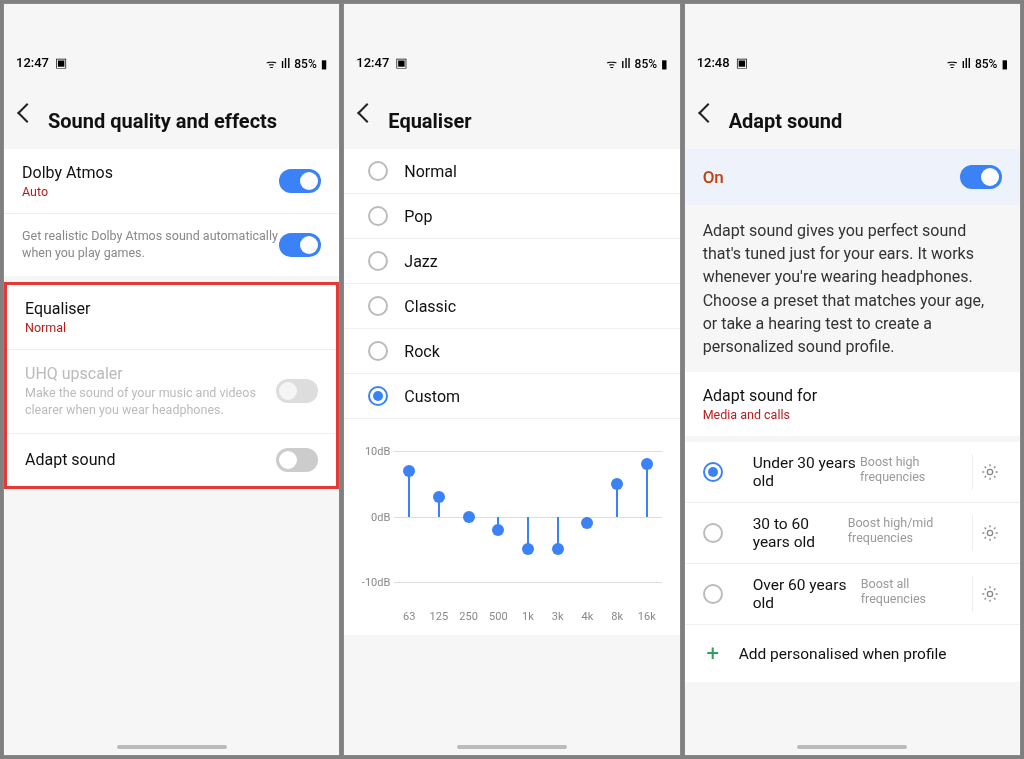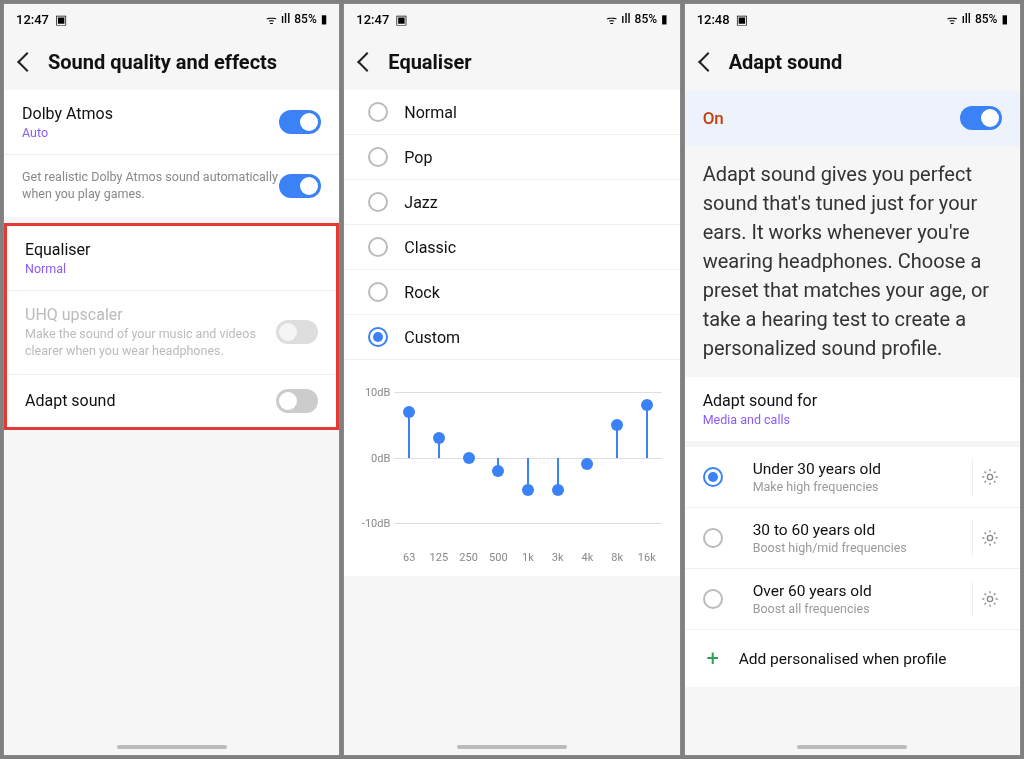"12:47" .statusbar { align-items: center -> flex-start; margin-top: none -> 43px }
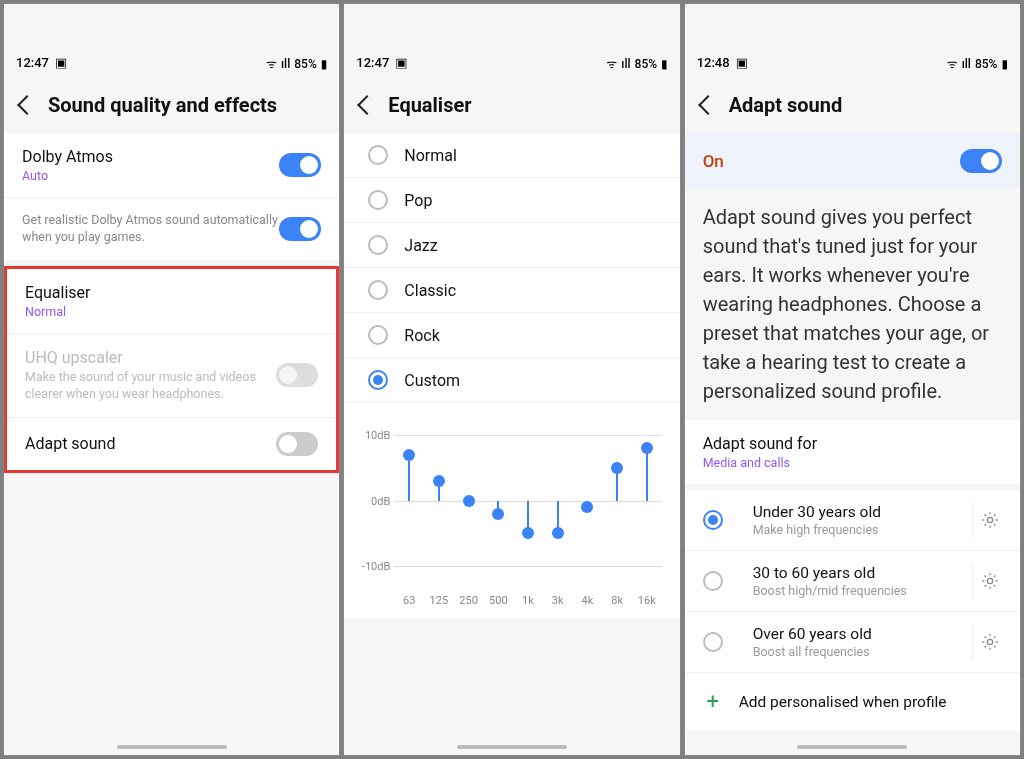"Sound quality and effects" .header-title { margin-top: none -> 16px }
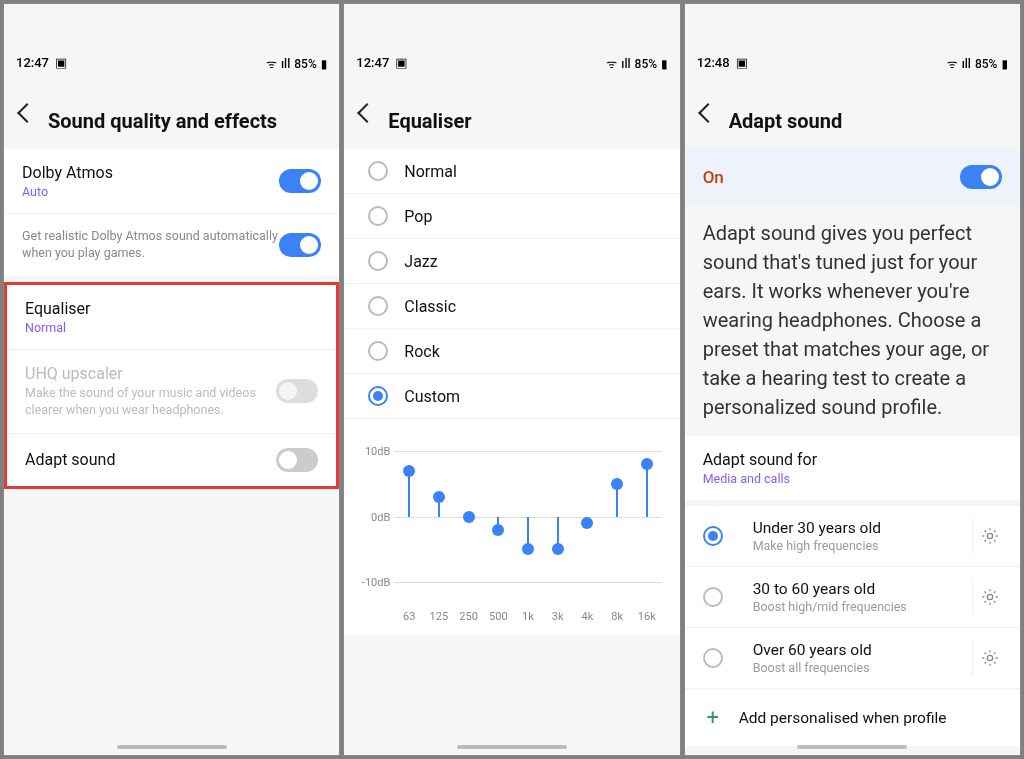"Auto" .row-value { color: #8b5cf6 -> #b91c1c }
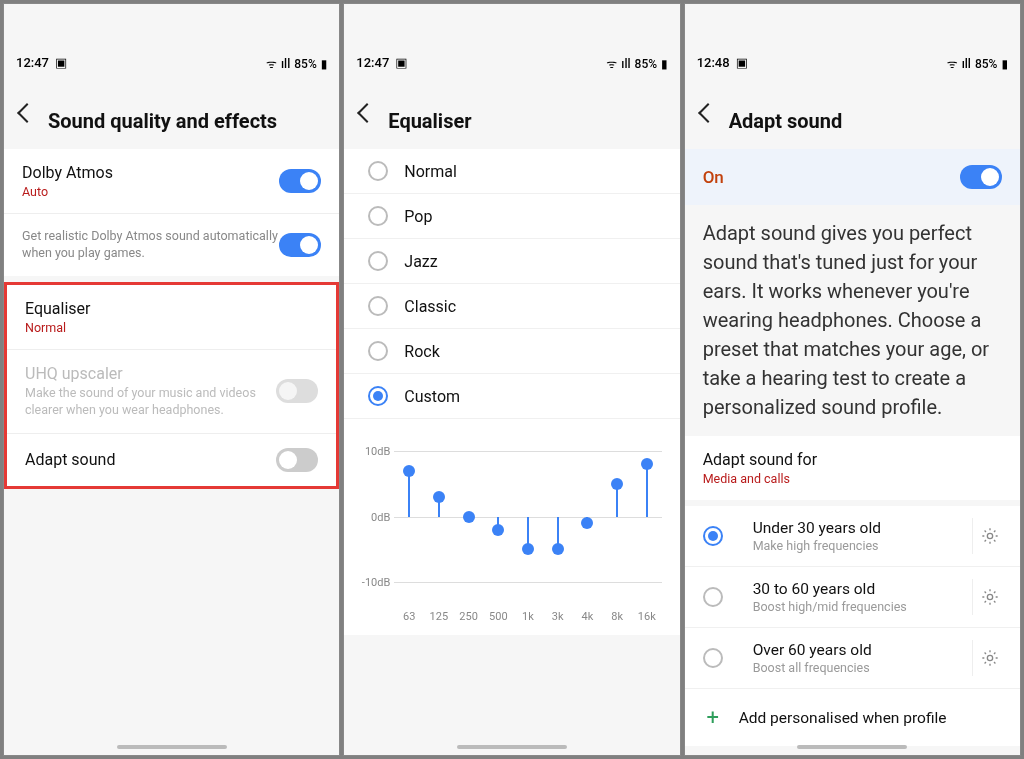"Adapt sound gives you perfect" .description { font-size: 20px -> 16px }
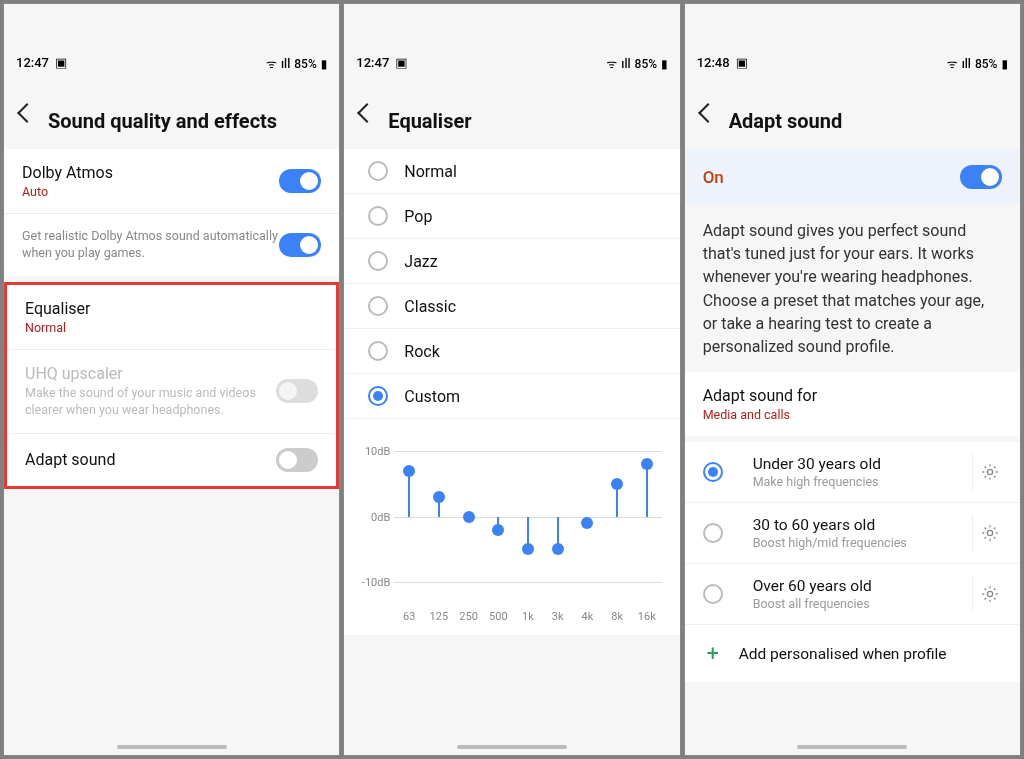"Under 30 years old" .age-main { flex-direction: column -> row }
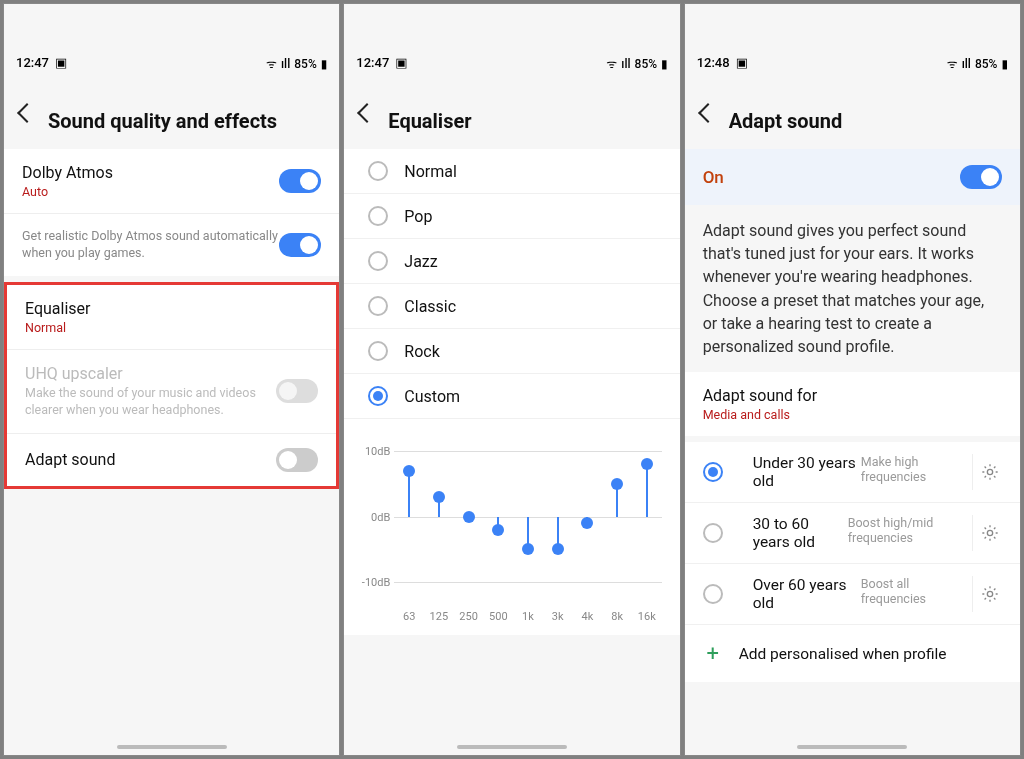"Make high frequencies" div.age-sub { text: Make -> Boost }
